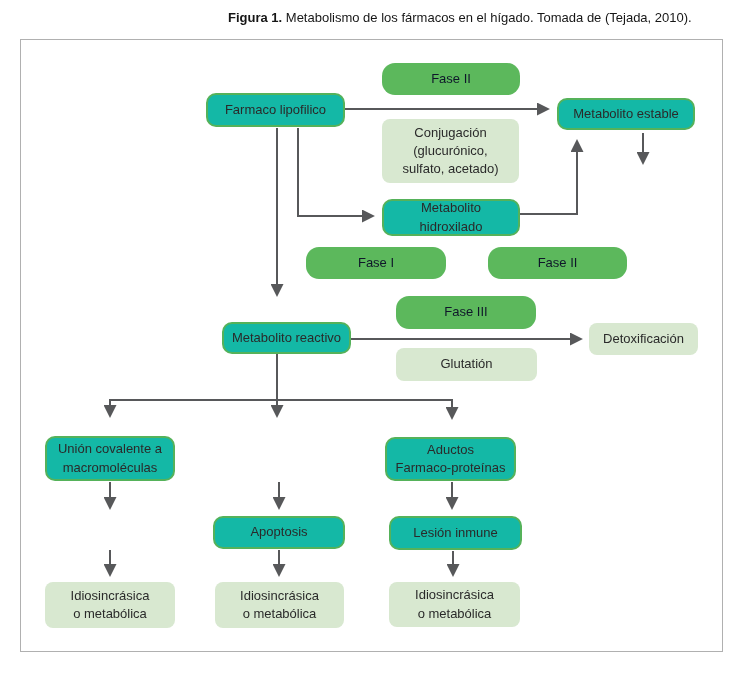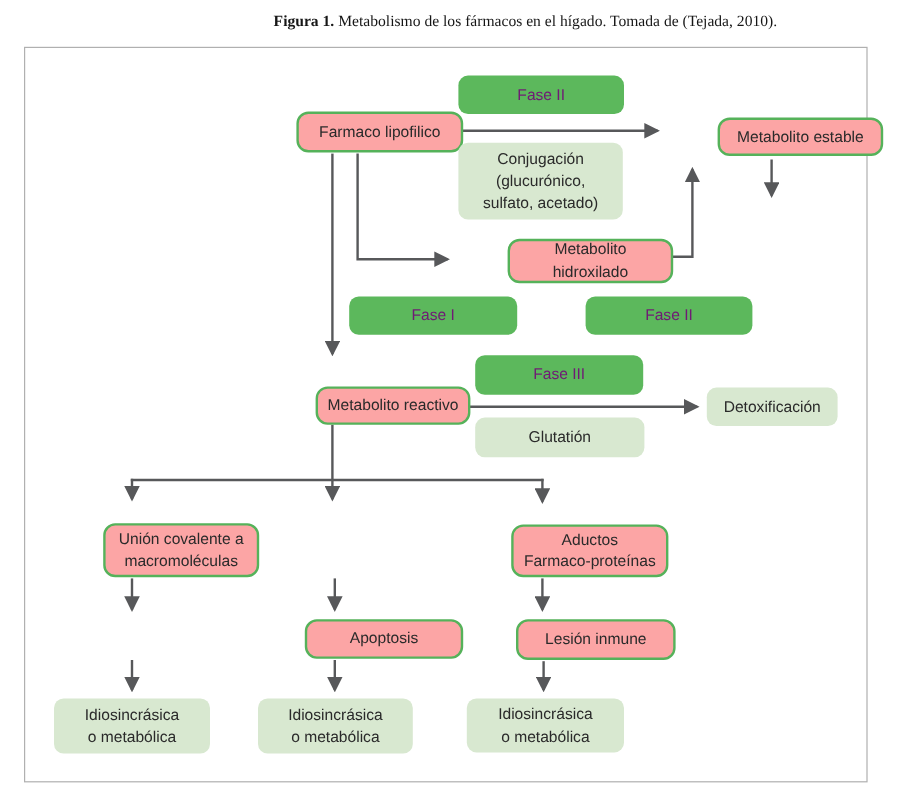"Figura 1. Metabolismo de los" .caption { font-family: Liberation Serif, serif -> none }
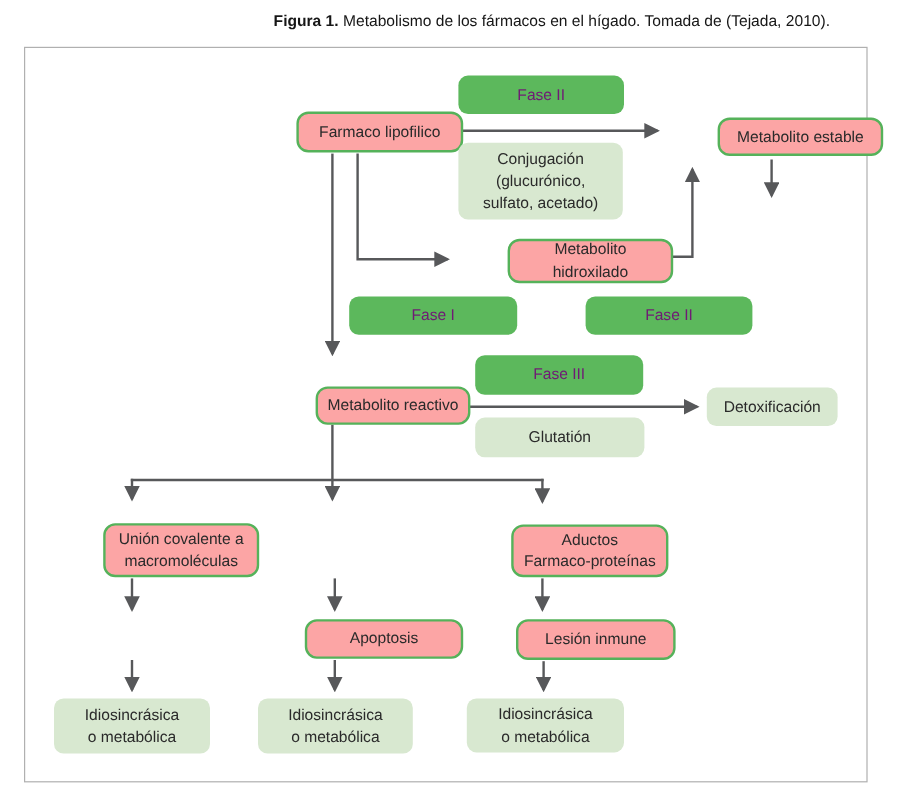"Fase II" .solid { border-radius: none -> 13px; color: #701a75 -> #0f172a }
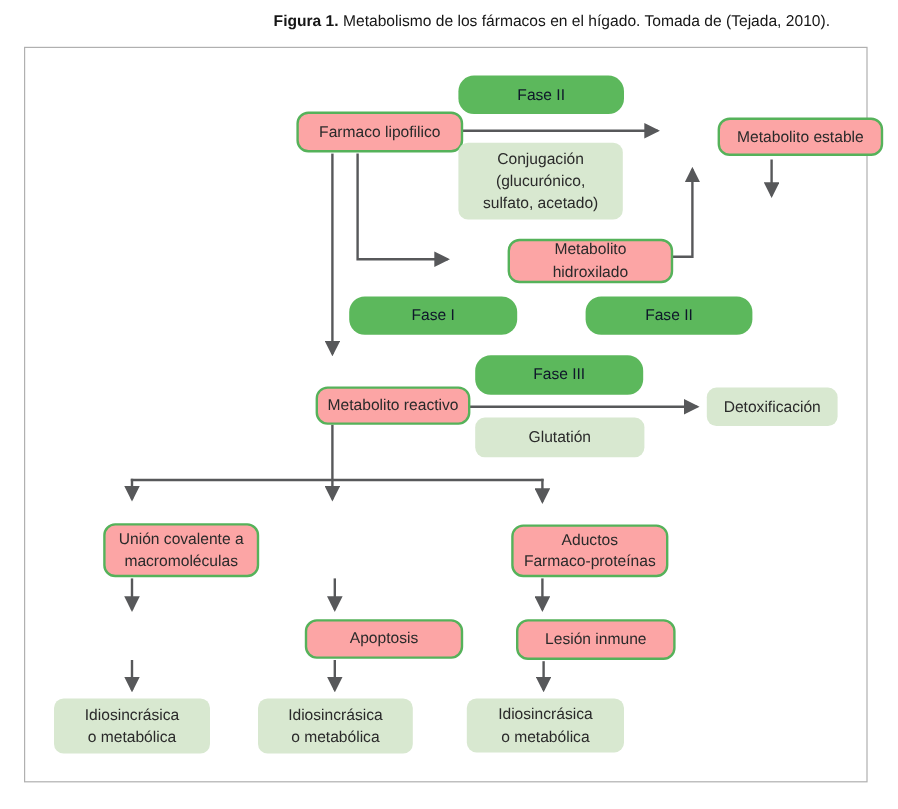"Farmaco lipofilico" .outline { background: #fca5a5 -> #14b8a6; margin-left: 41px -> none }
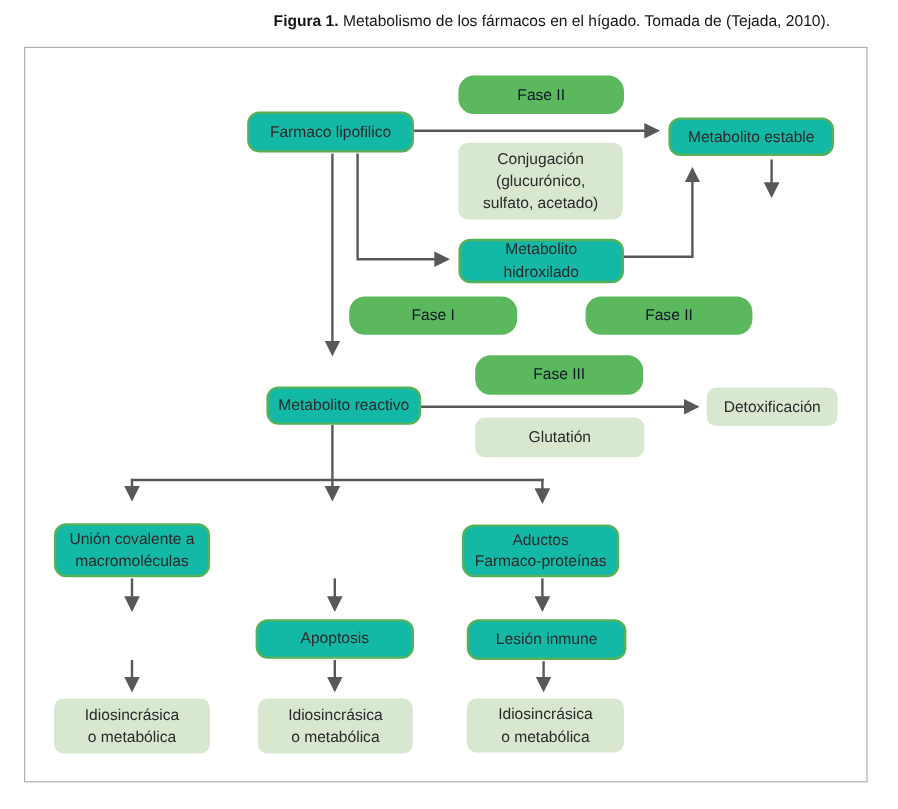"Fase I" div.node { left: 291px -> 306px }
